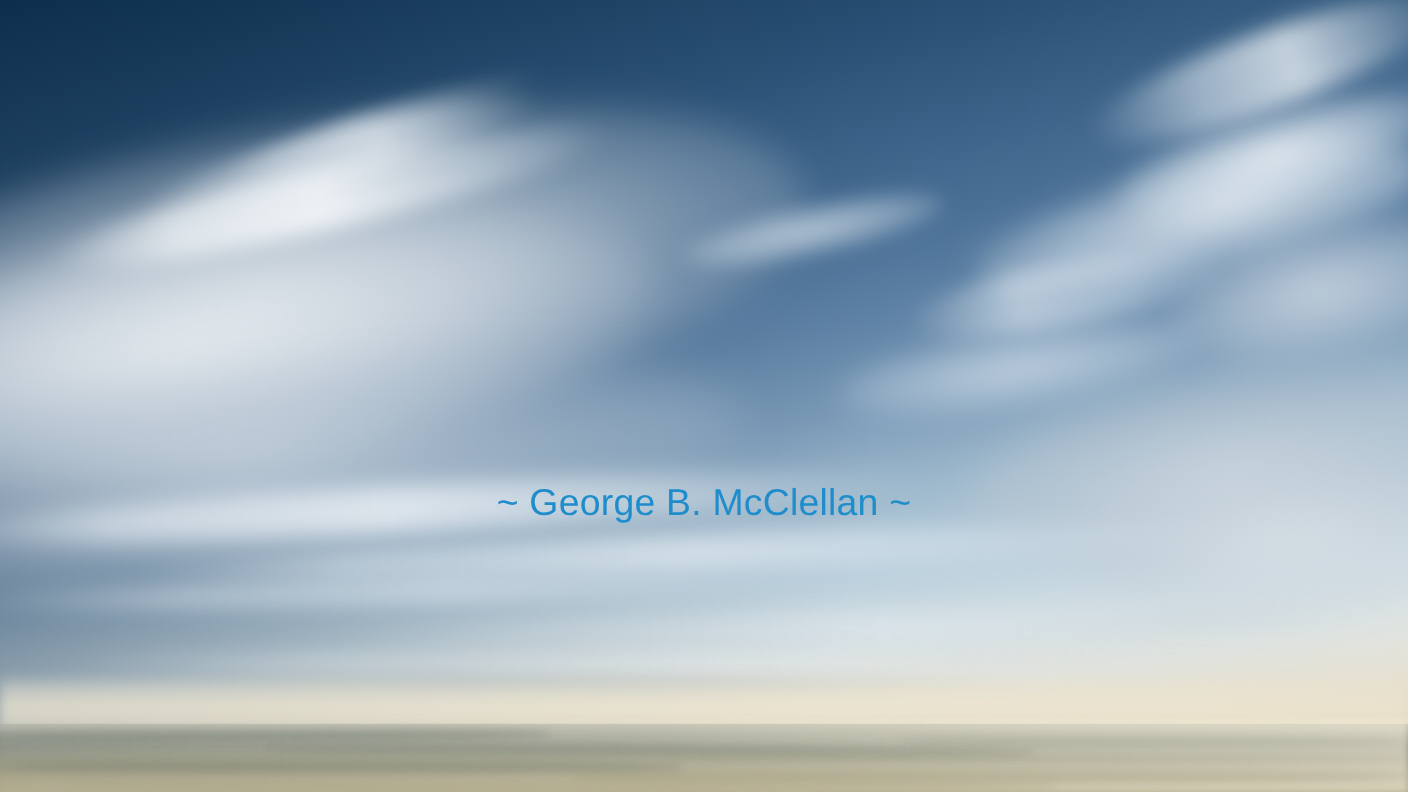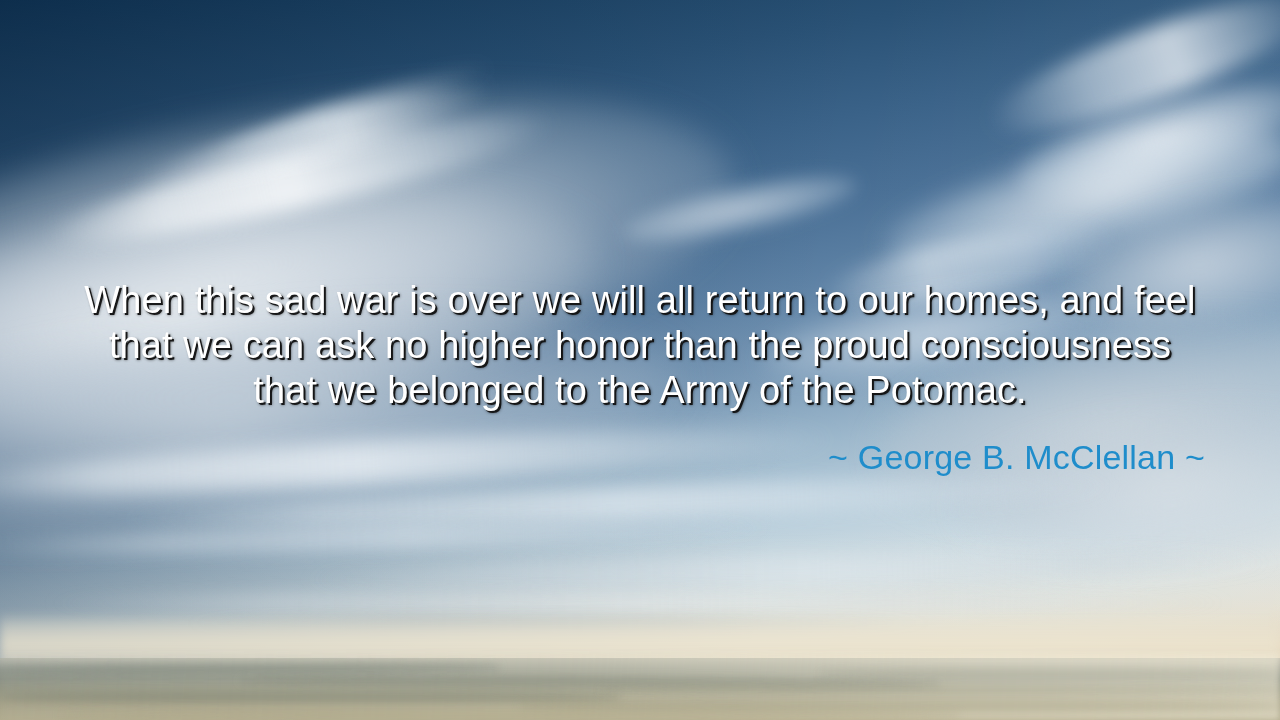"When this sad war is" div.quote-block { html: <div> <p>When this sad war is over we will all return to our homes, and feel that we can ask no higher honor than the proud consciousness that we belonged to the Army of the Potomac.</p> </div> -> none }
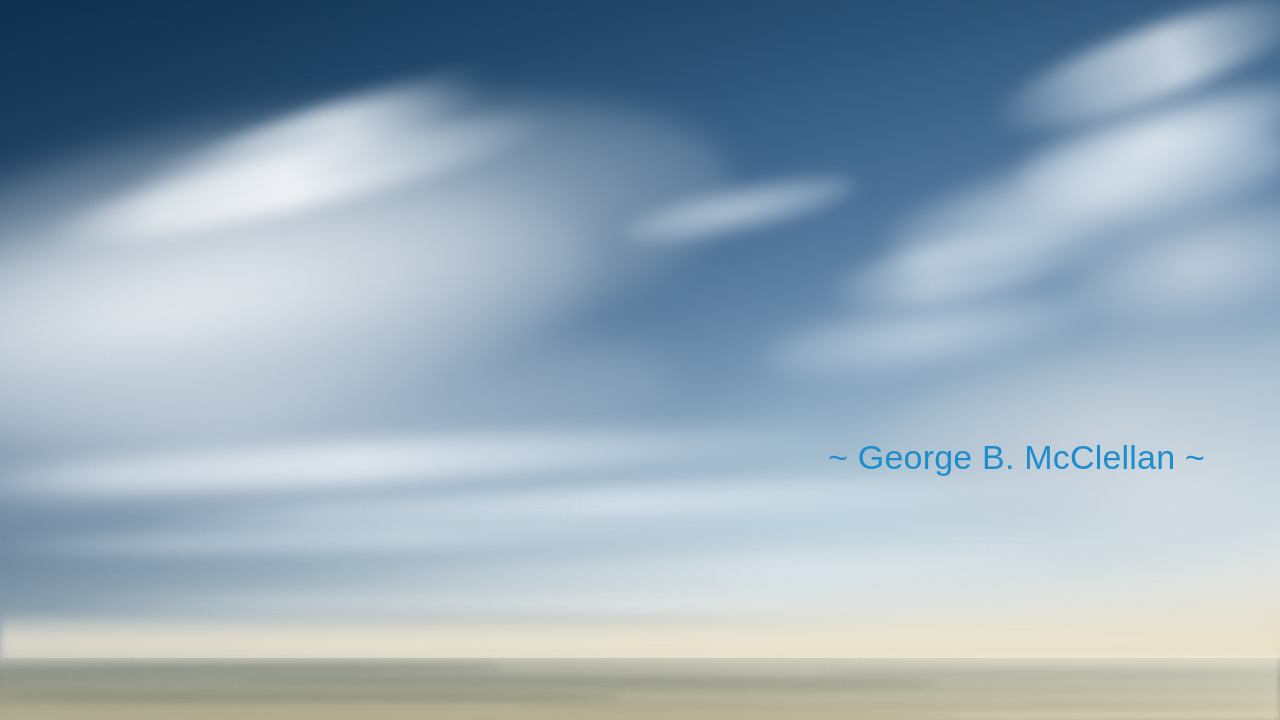"~ George B. McClellan ~" .attribution { text-align: right -> center }
